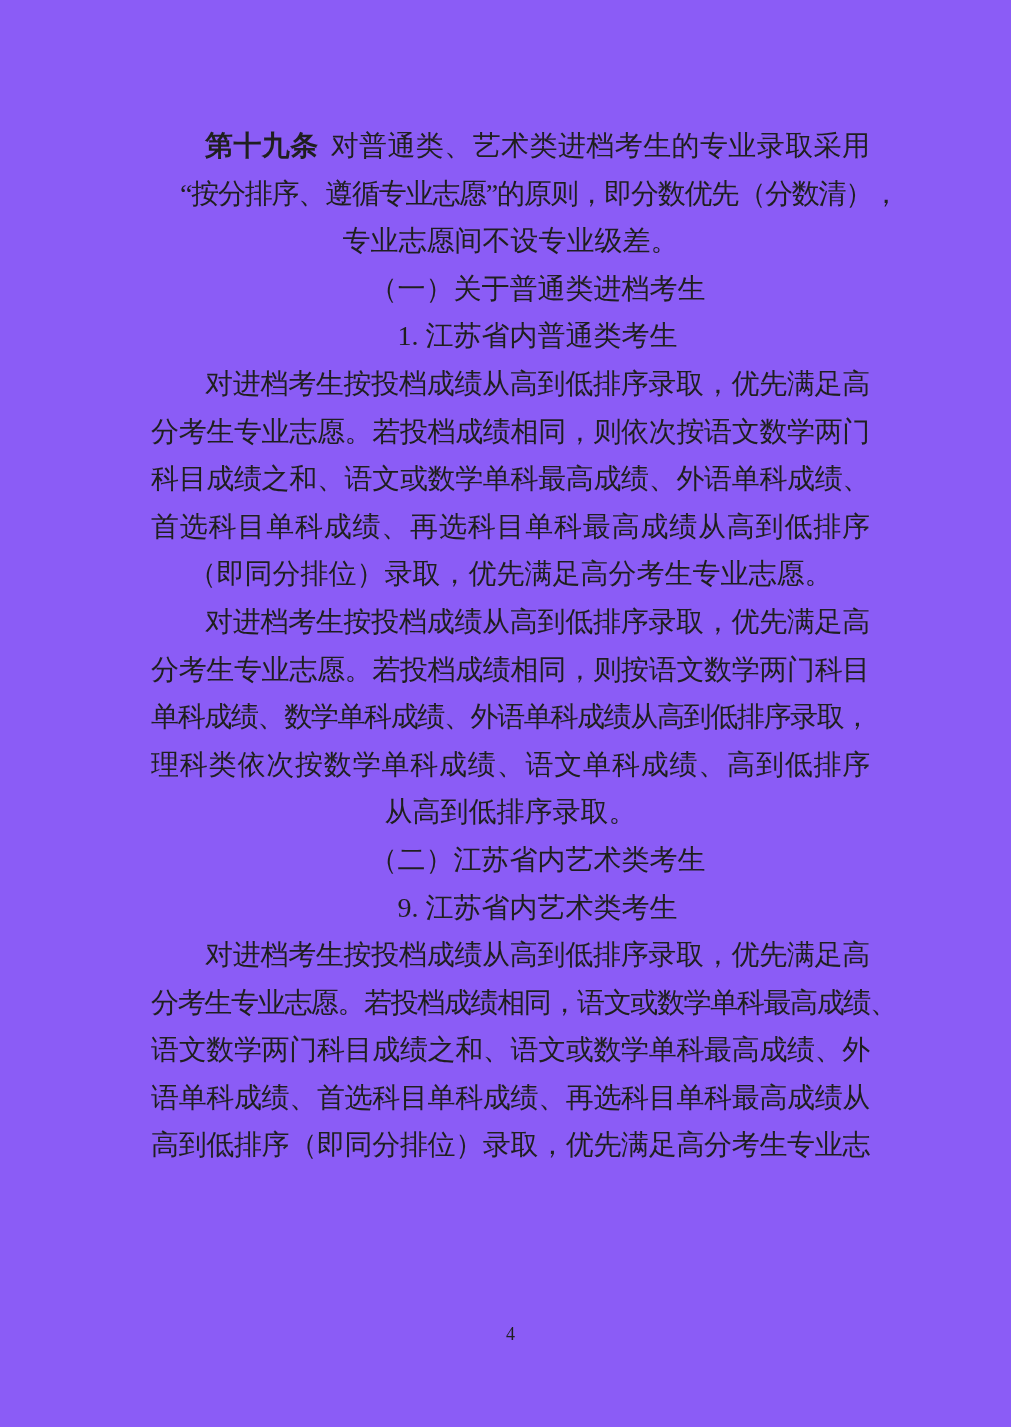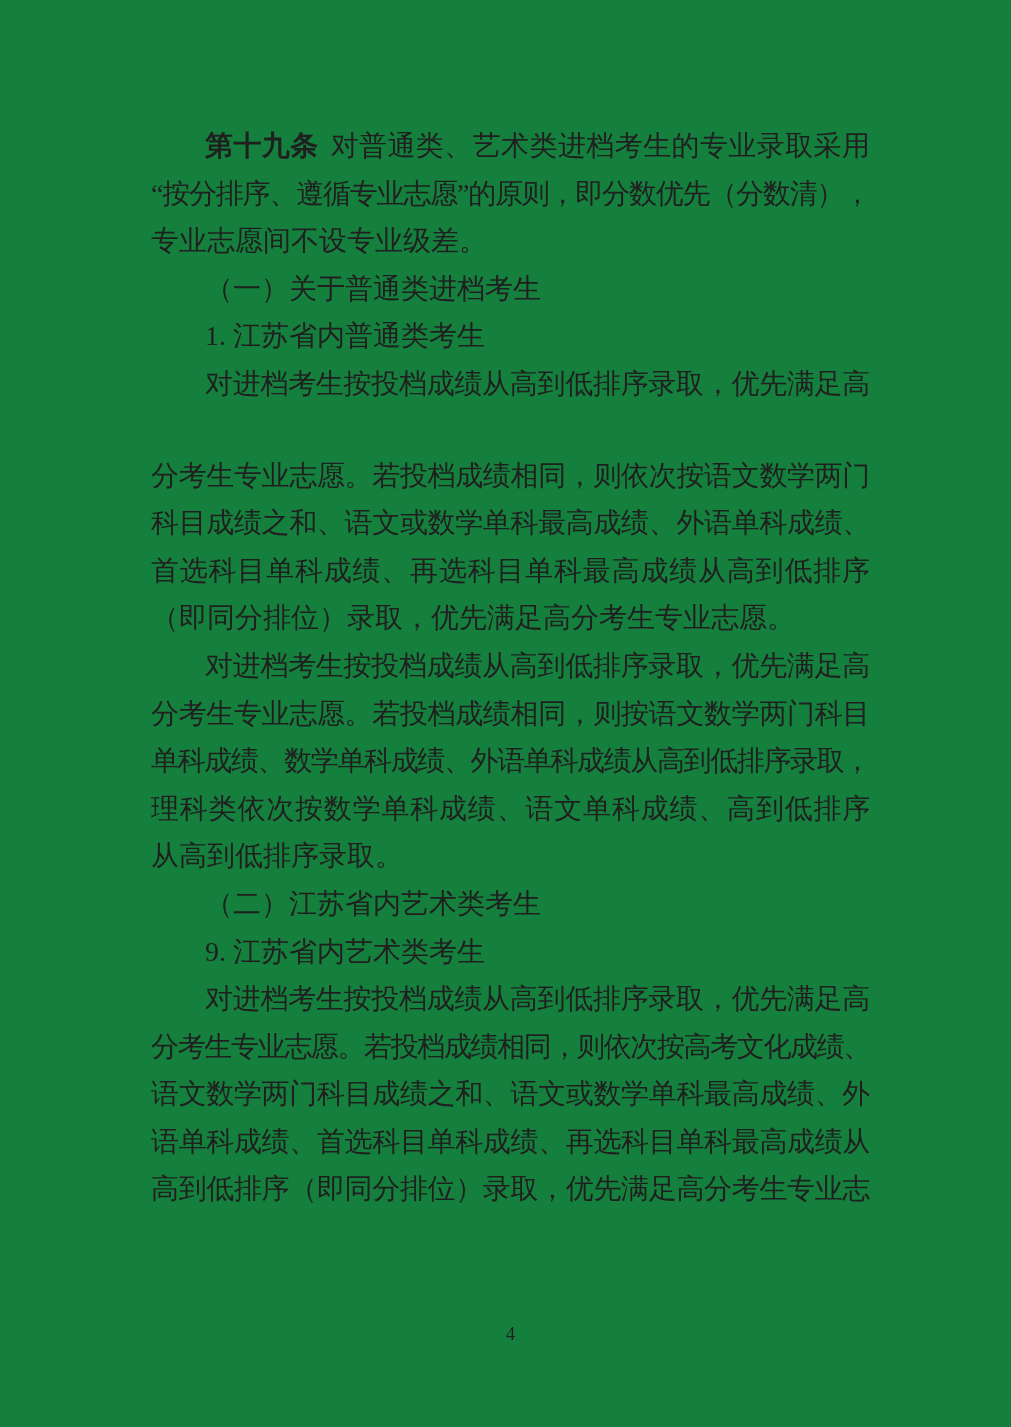"第十九条 对普通类、艺术类进档考生的专业录取采用" .page { background: #15803d -> #8b5cf6 }
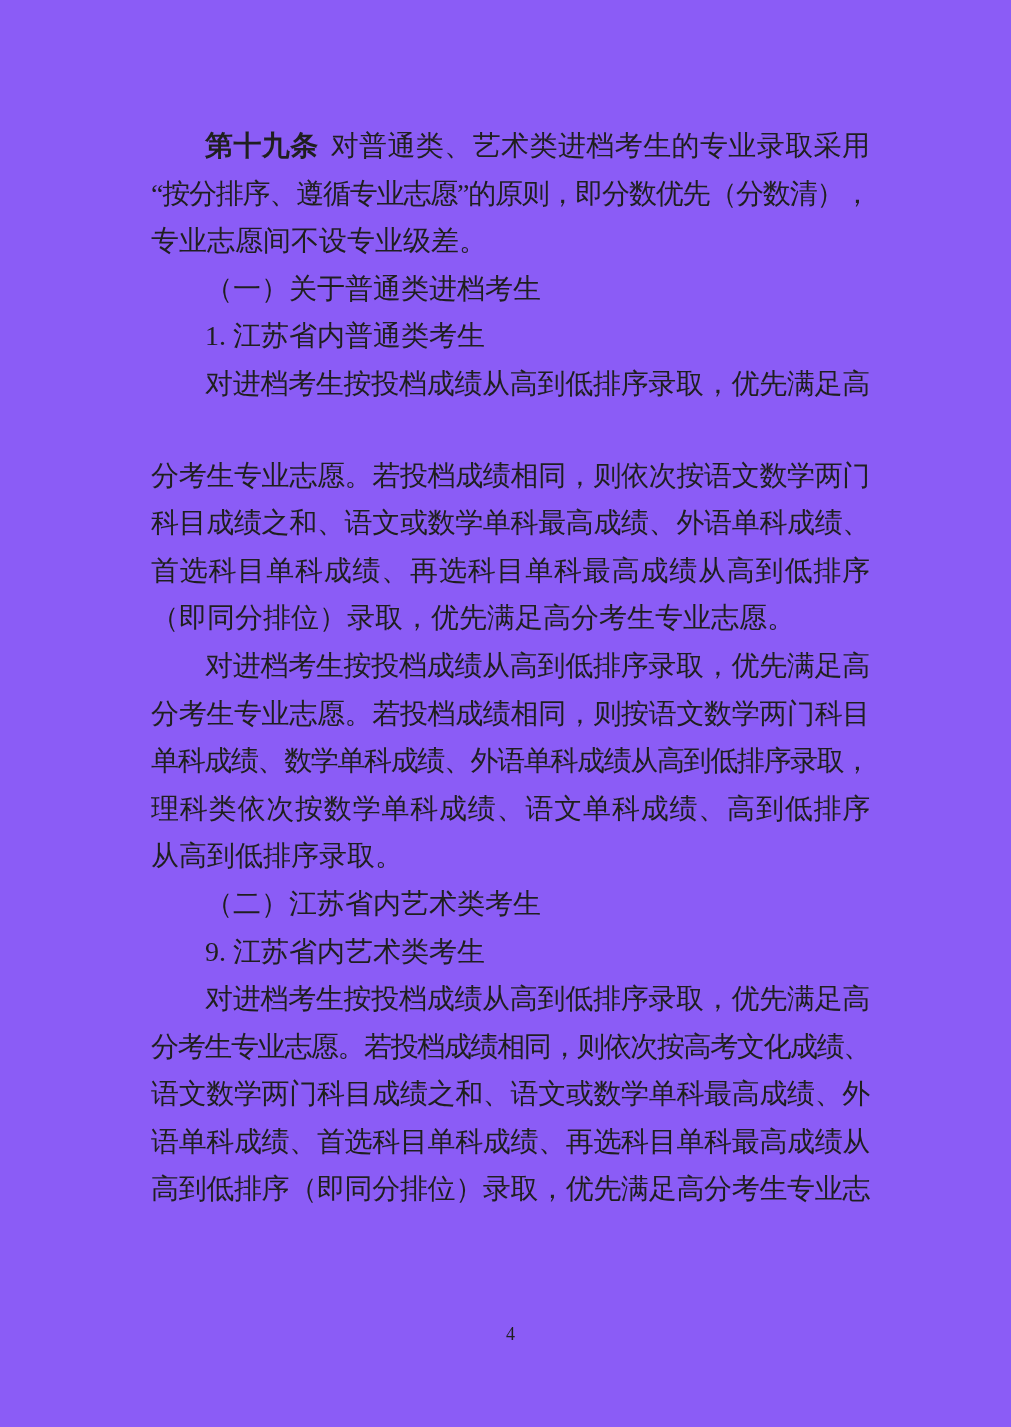"“按分排序、遵循专业志愿”的原则，即分数优先（分数清），" div.line { margin-left: none -> 29px }
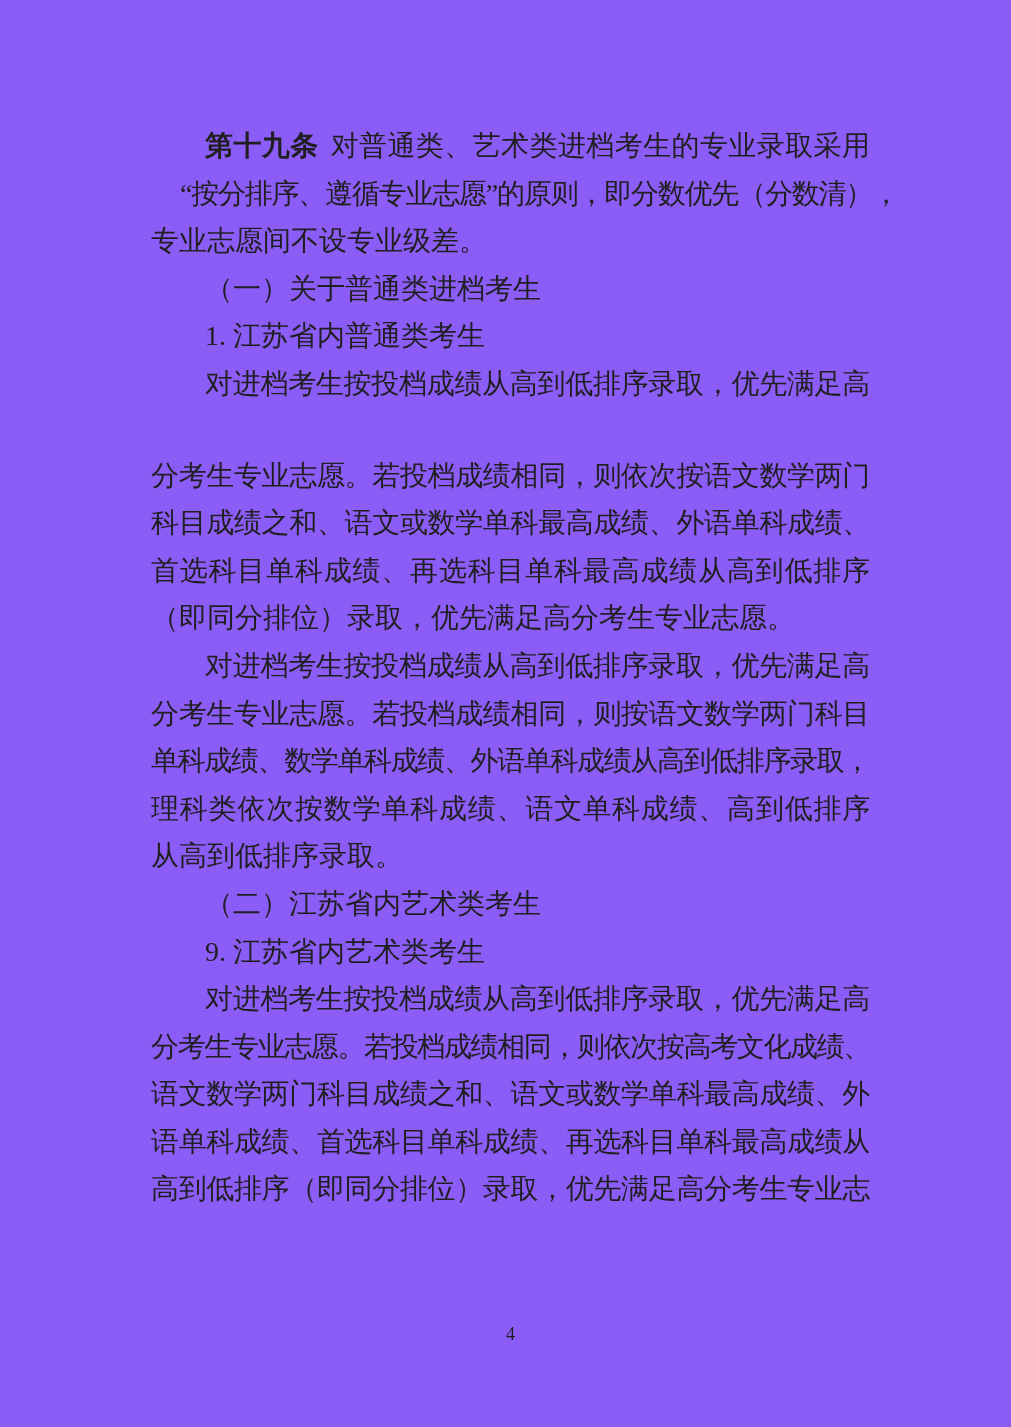"专业志愿间不设专业级差。" .line { text-align: left -> center }
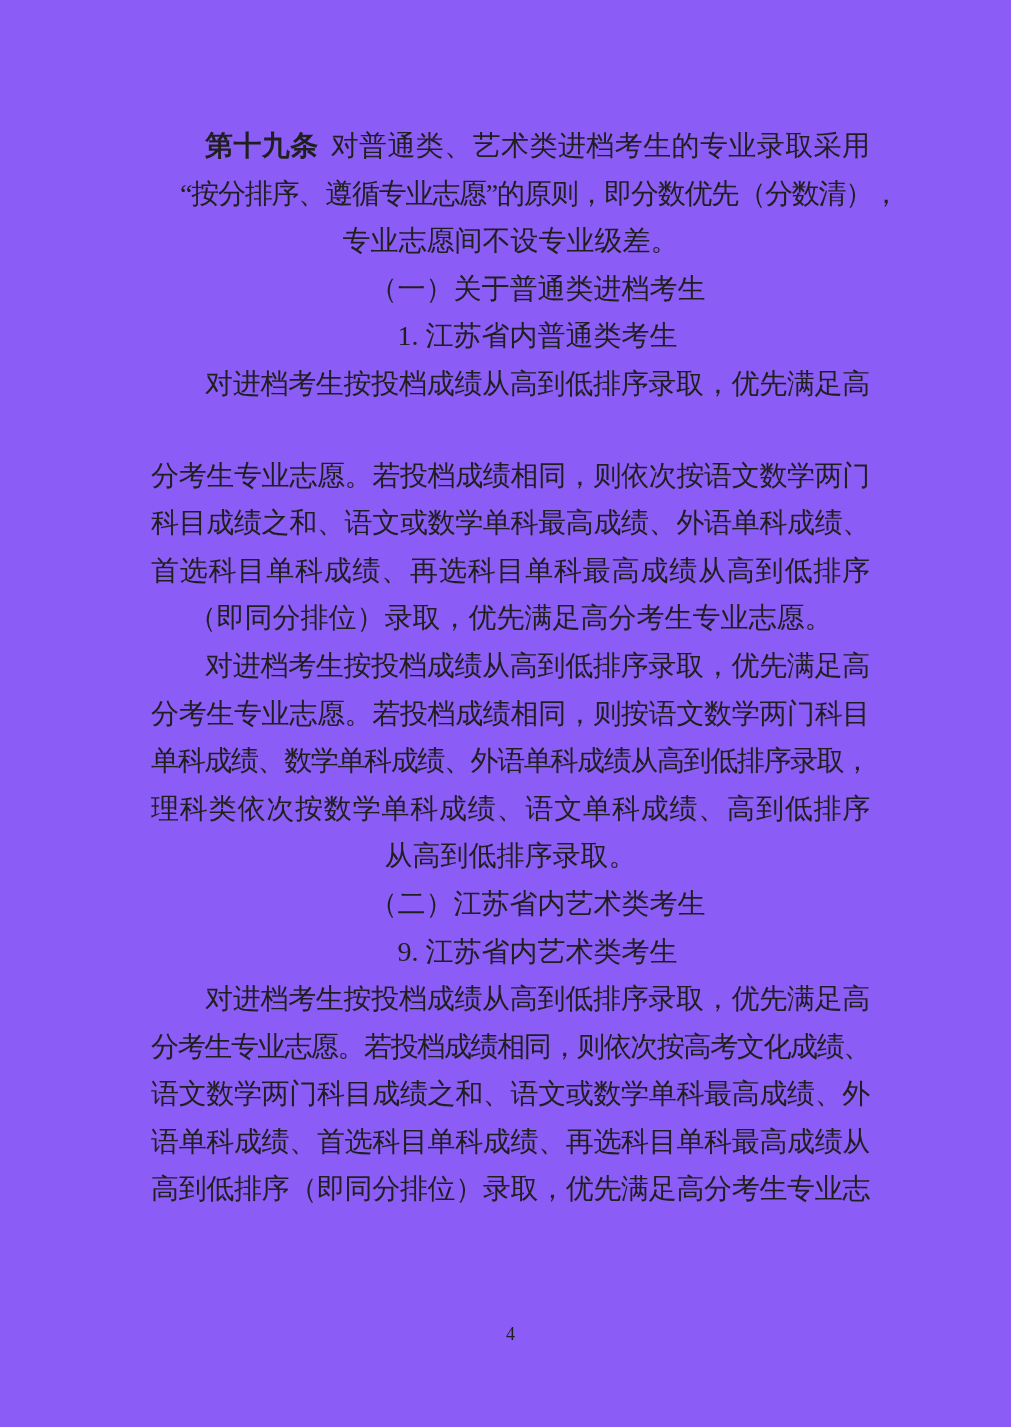"分考生专业志愿。若投档成绩相同，则依次按语文数学两门" div.line { margin-top: 44px -> none }
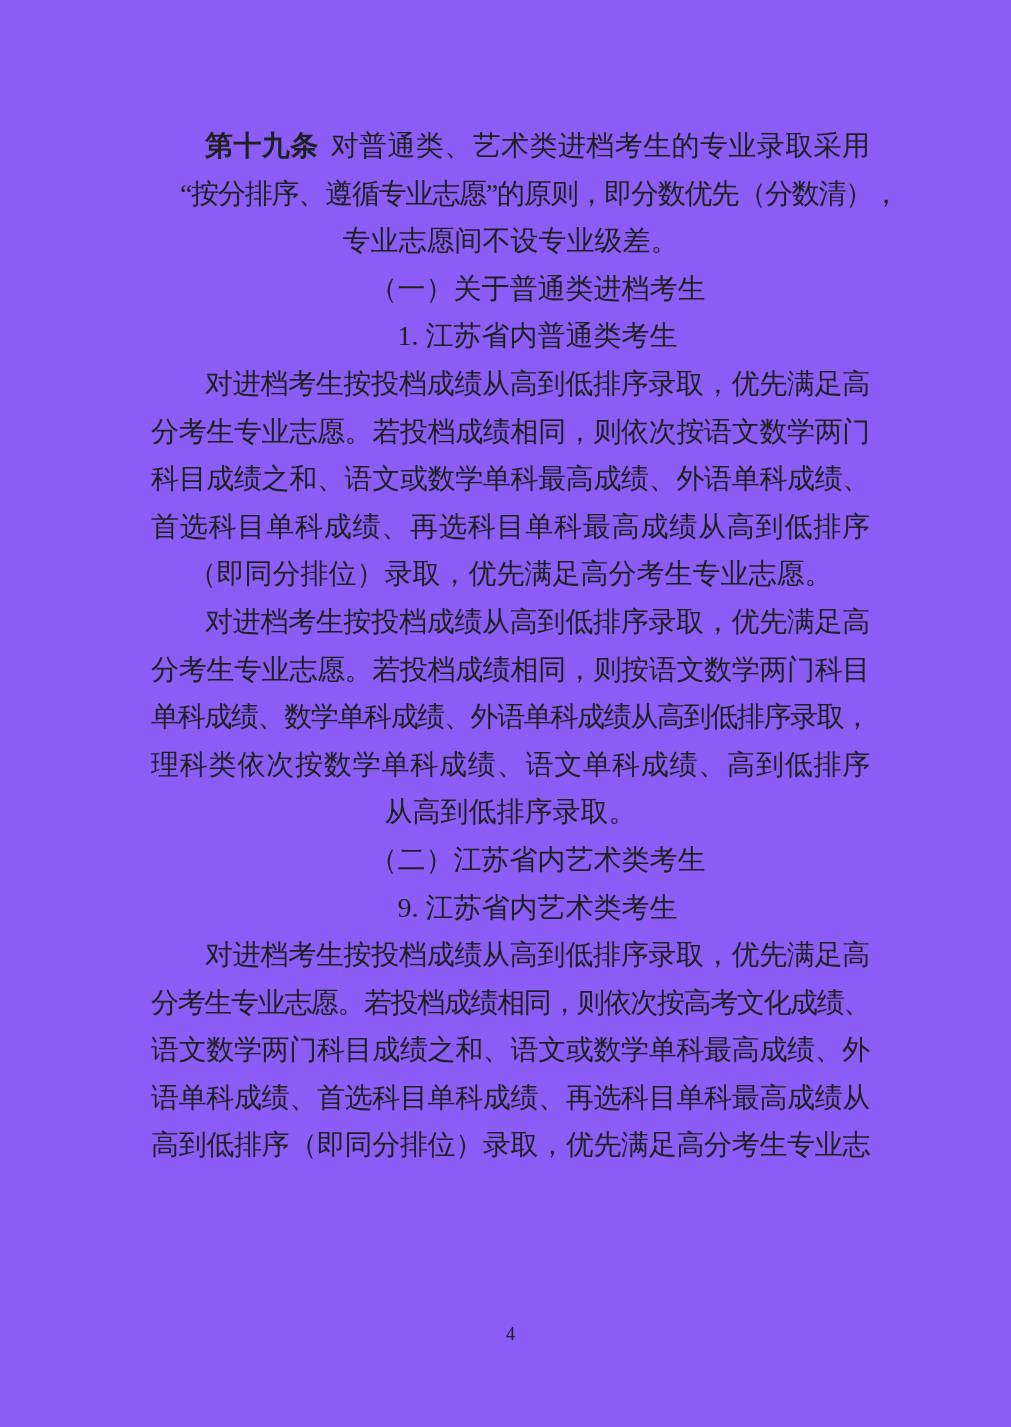"分考生专业志愿。若投档成绩相同，则依次按高考文化成绩、" span { text: 则依次按高考文化 -> 语文或数学单科最高 }
